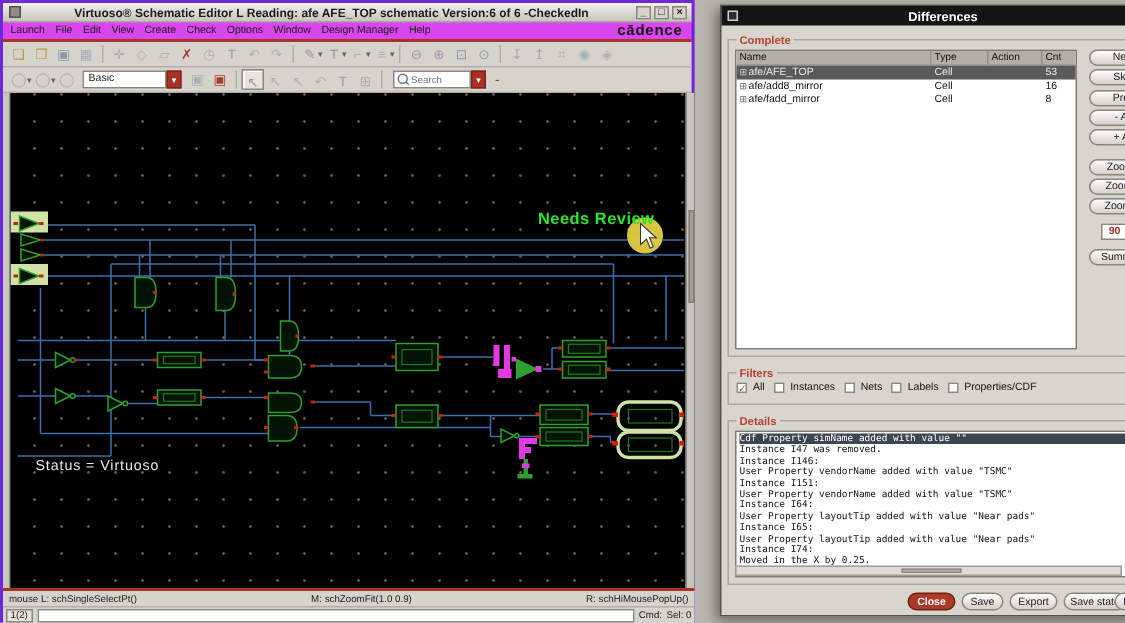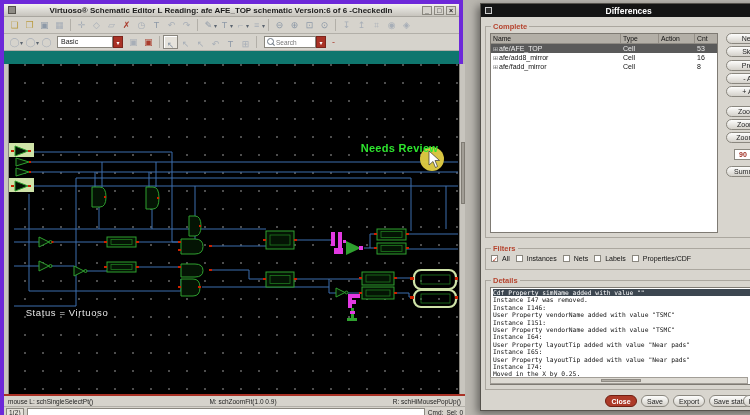"Virtuoso® Schematic Editor L Reading:" #vwin { background: #0f766e -> #d946ef; border: 4px solid #6d28d9 -> 2px solid #6d28d9 }
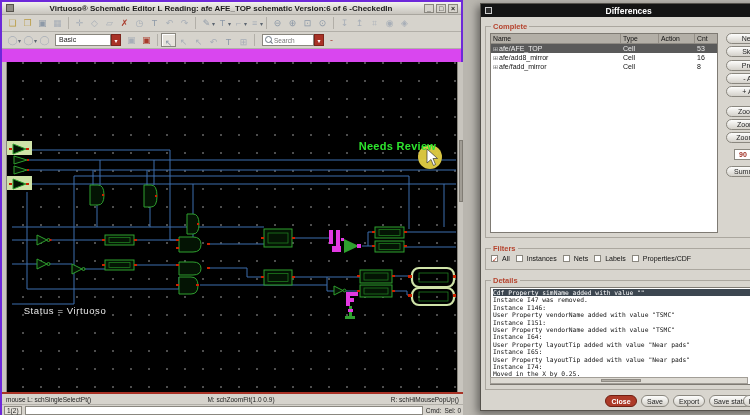"cādence" div { html: none -> <div> <span>Launch</span> <span>File</span> <span>Edit</span> <span>View</span> <span>Create</span> <span>Check</span> <span>Options</span> <span>Window</span> <span>Design Manager</span> <span>Help</span> <span>cādence</span> </div> }
